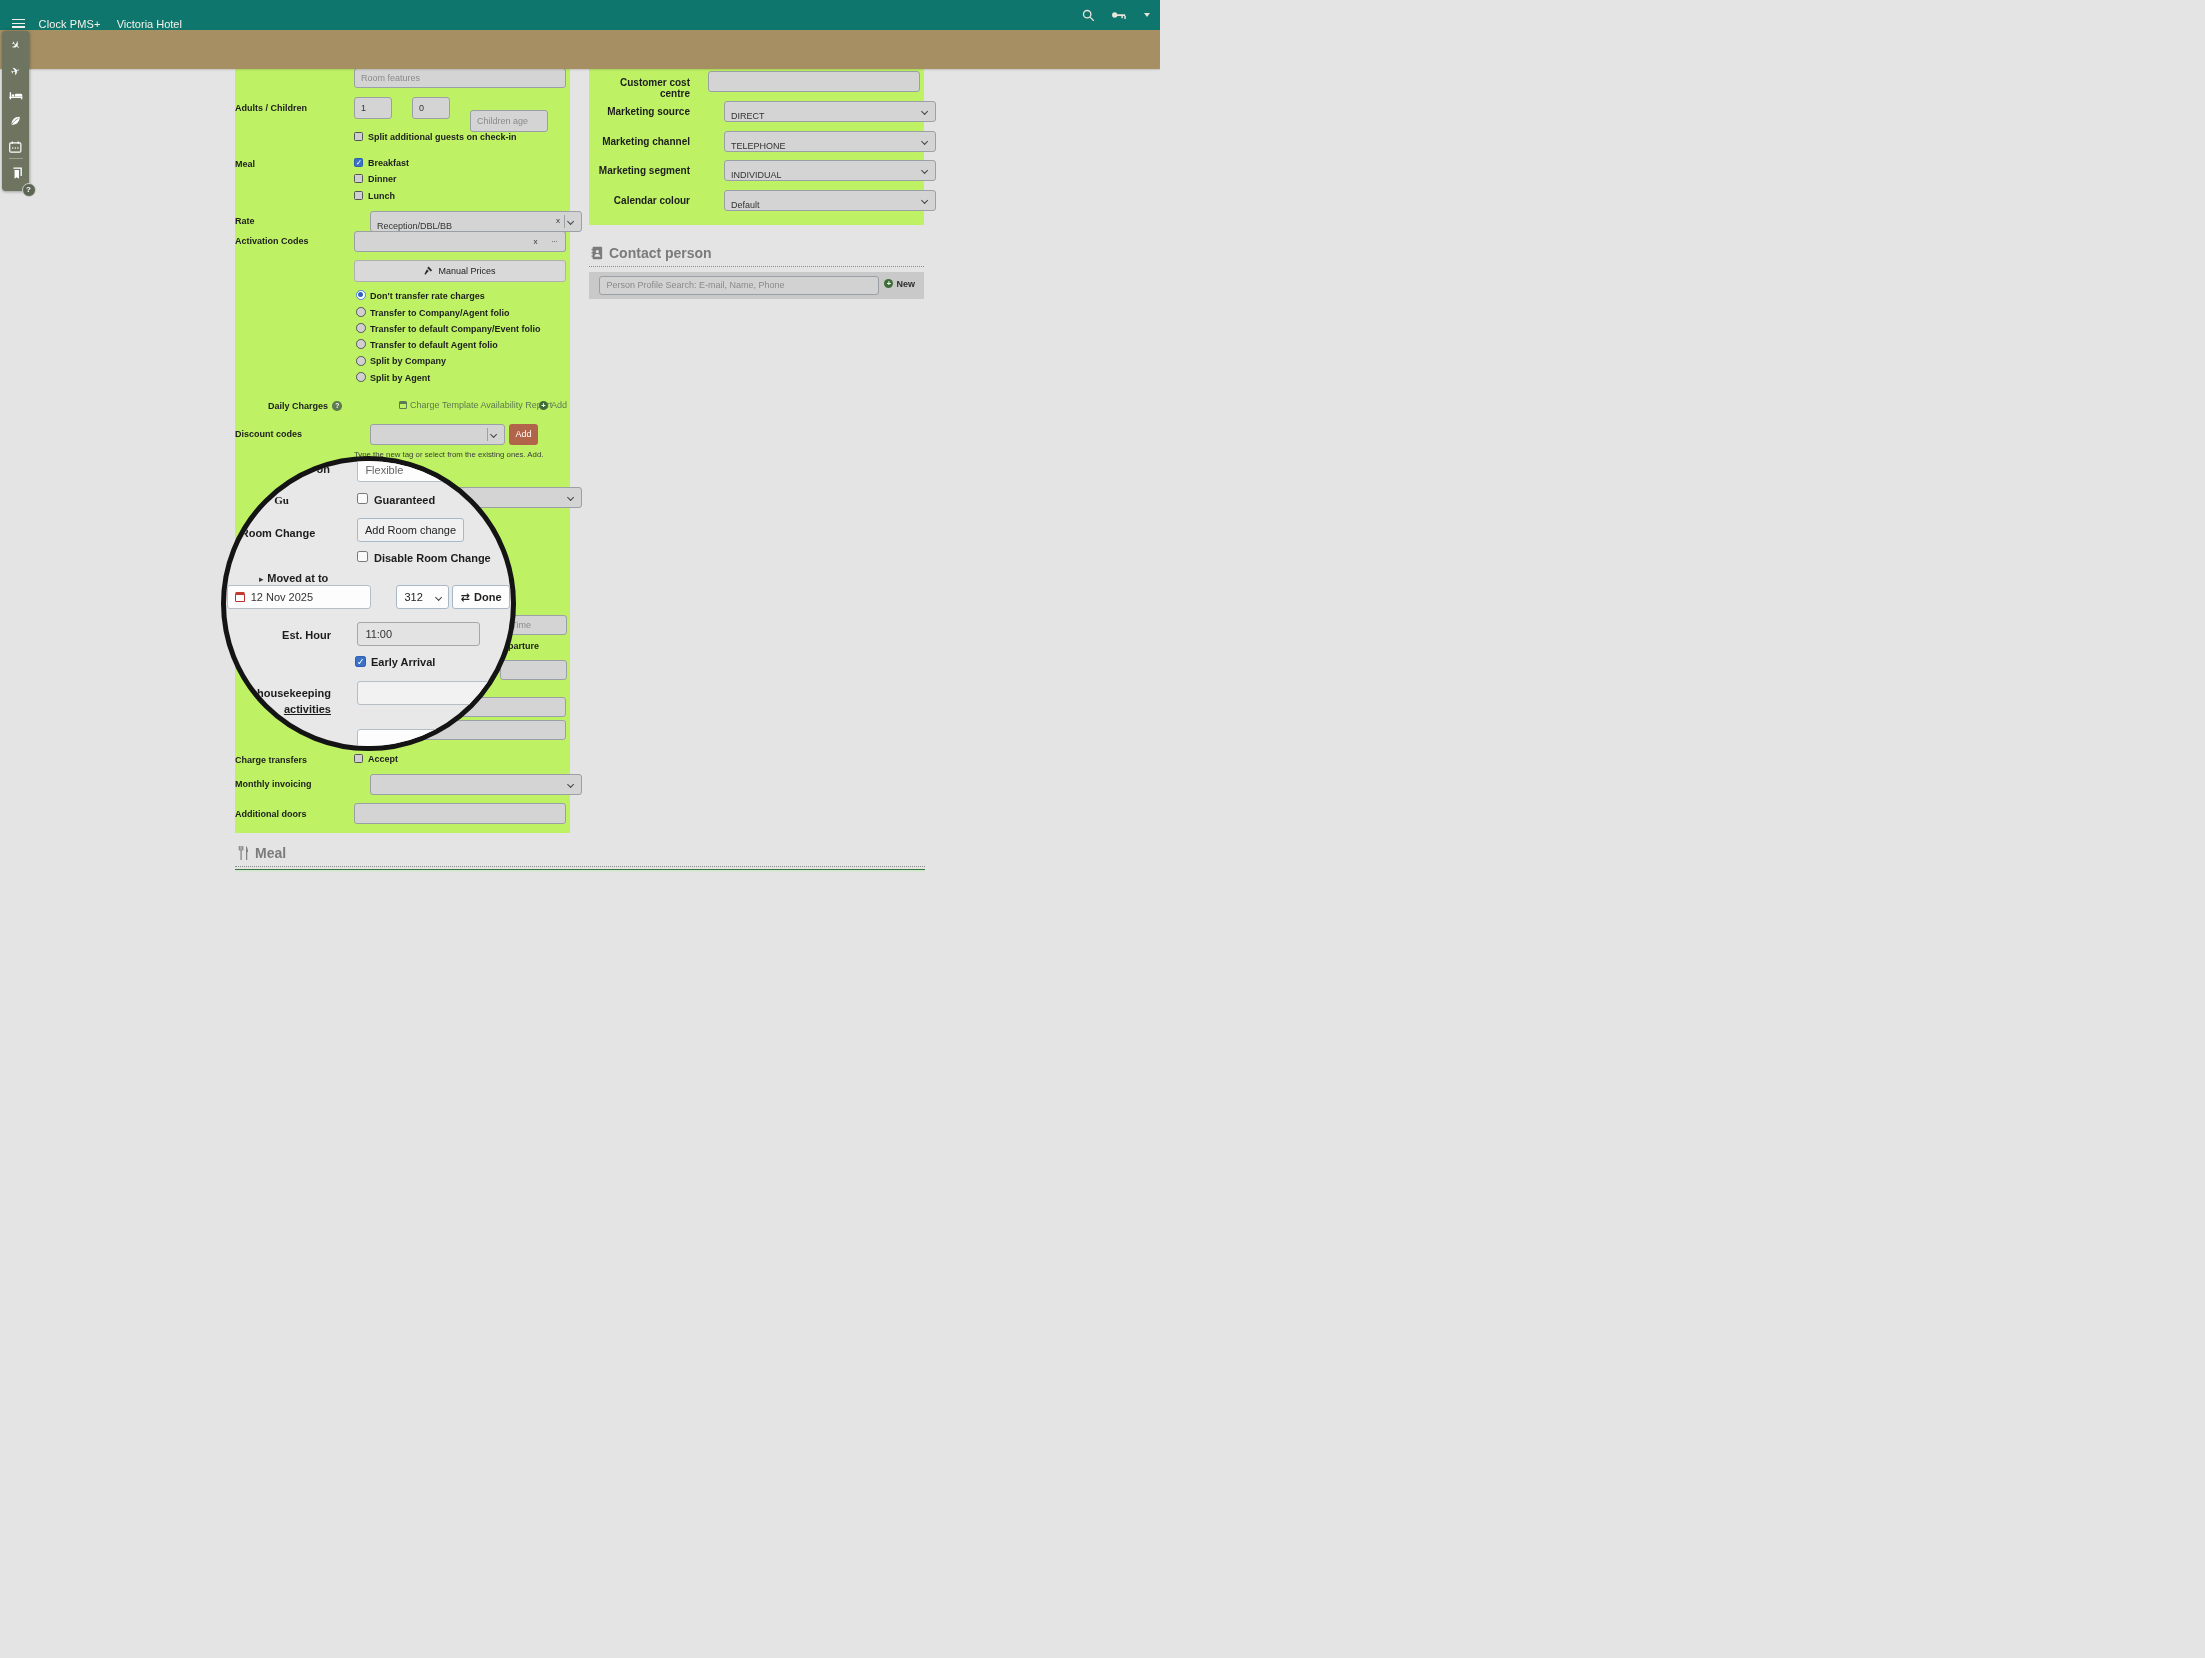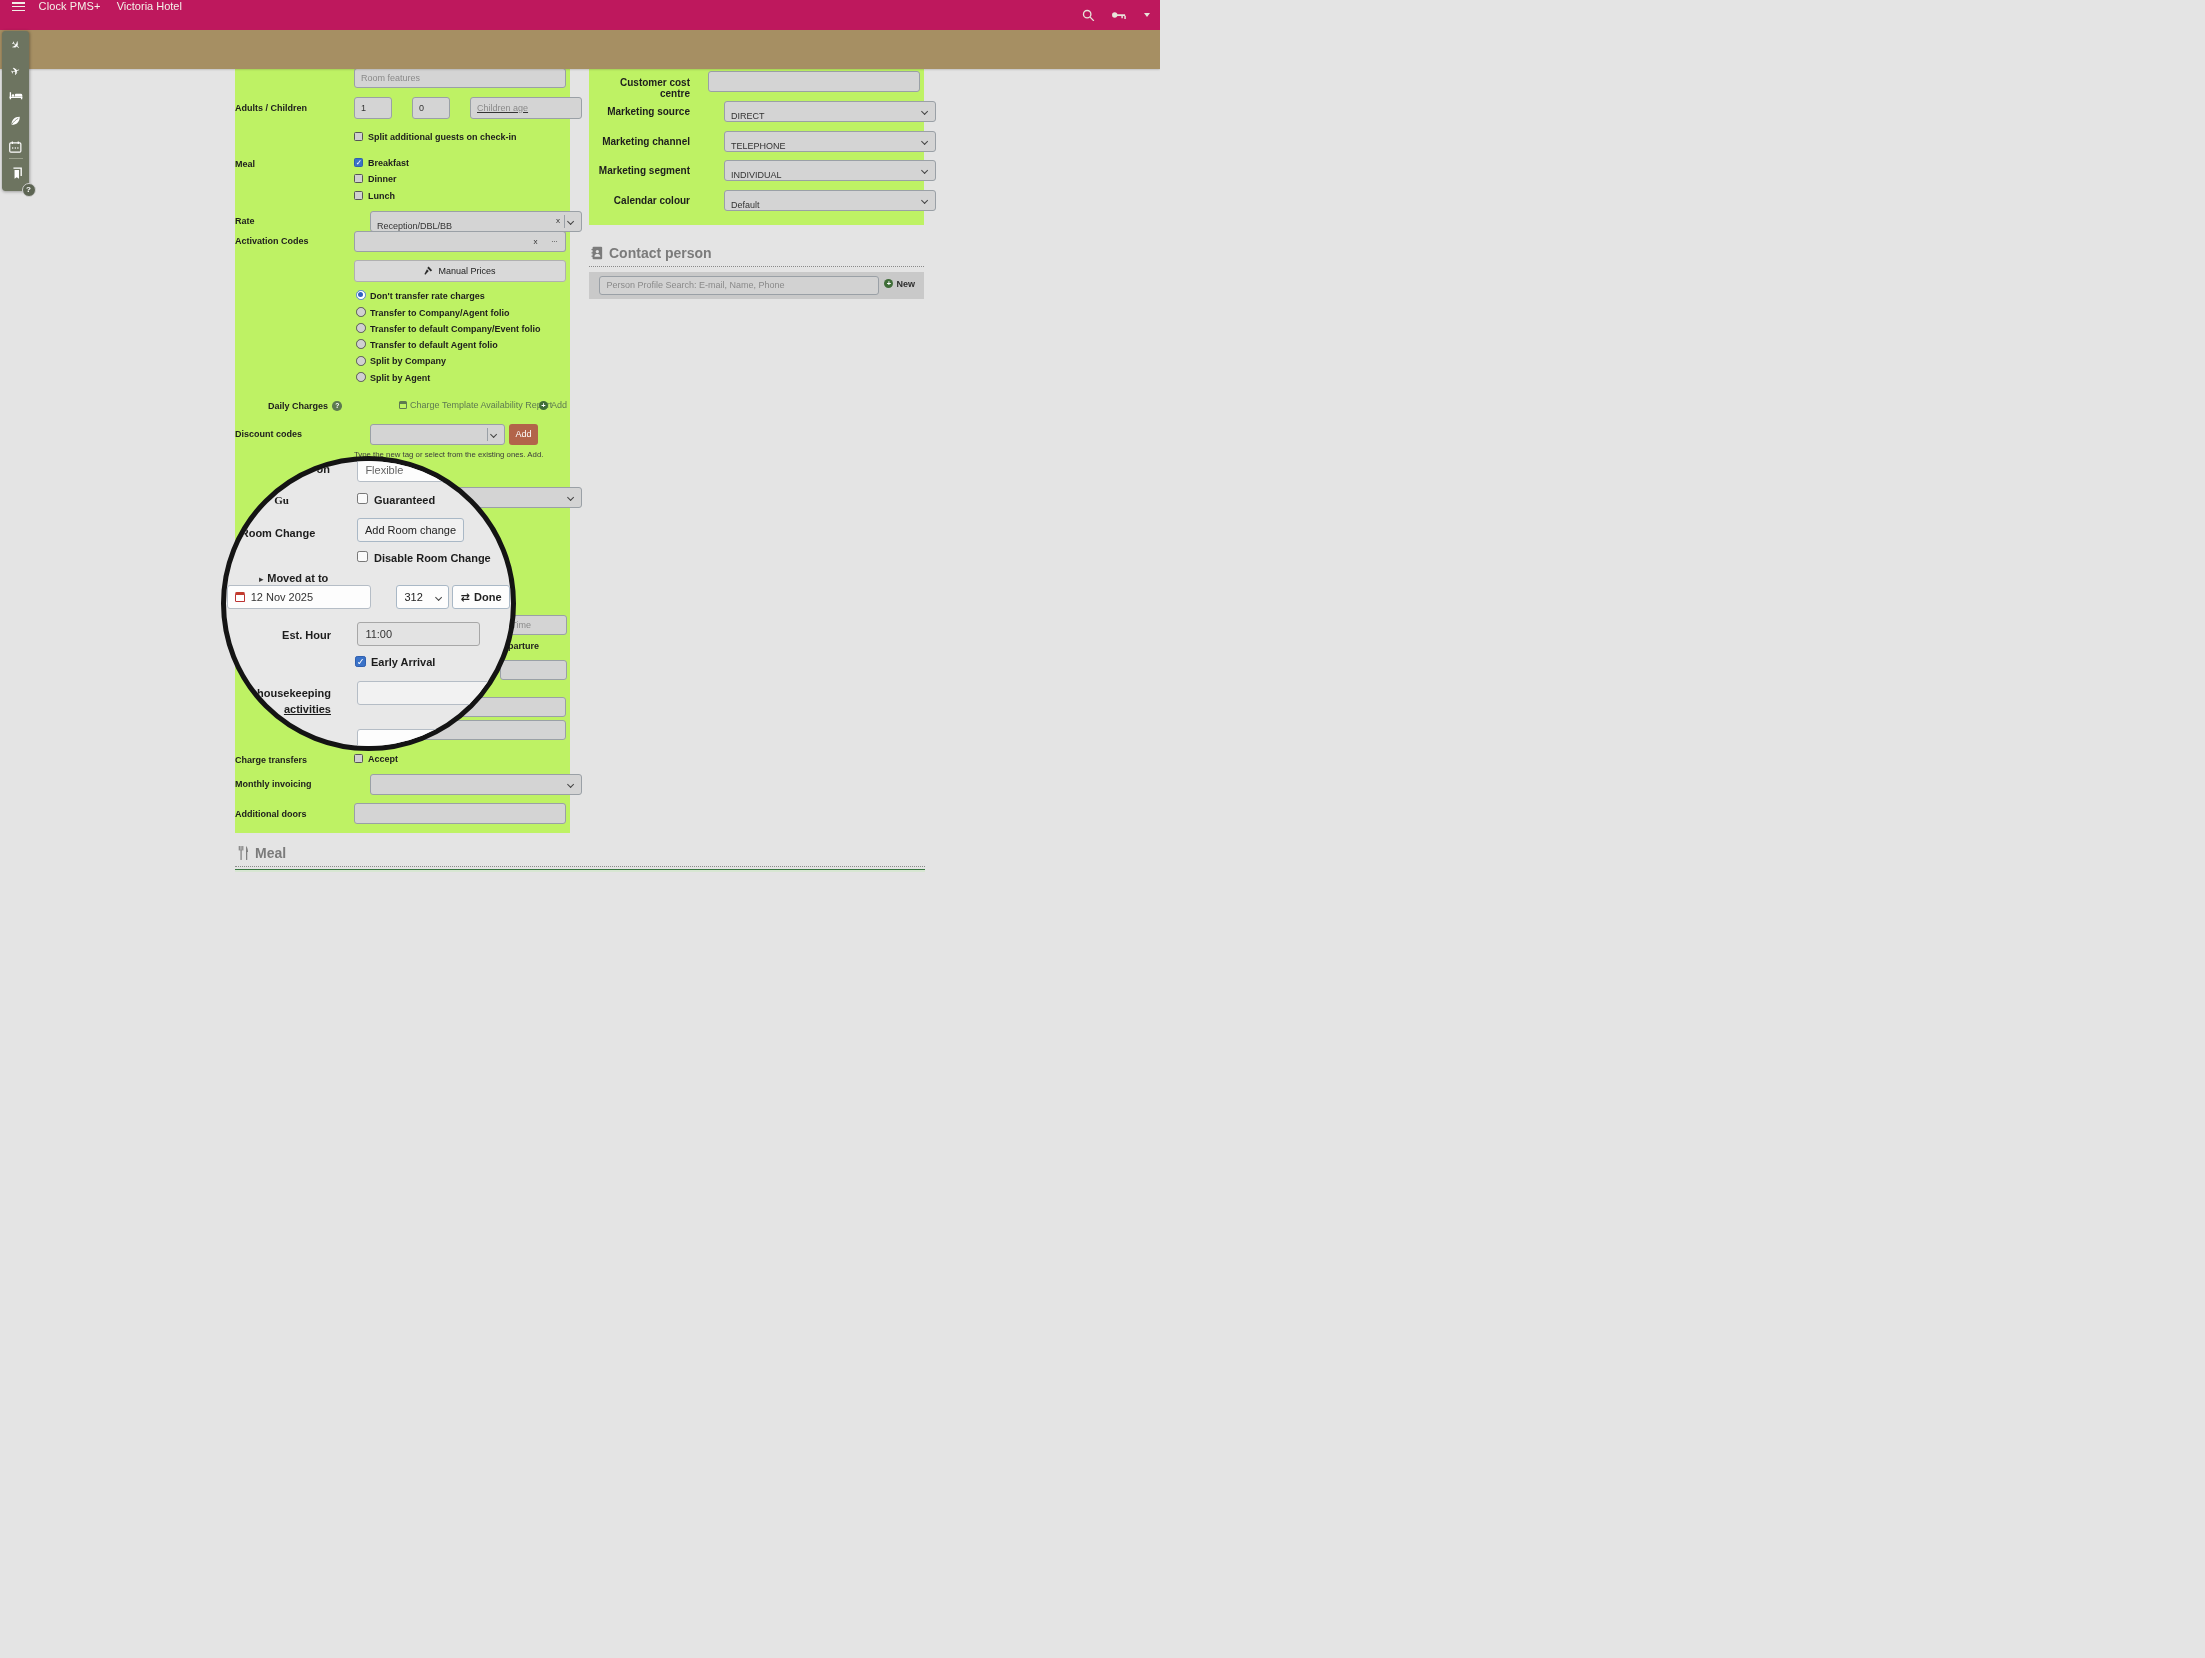"Clock PMS+" .topbar { align-items: flex-start -> flex-end; background: #be185d -> #0f766e }
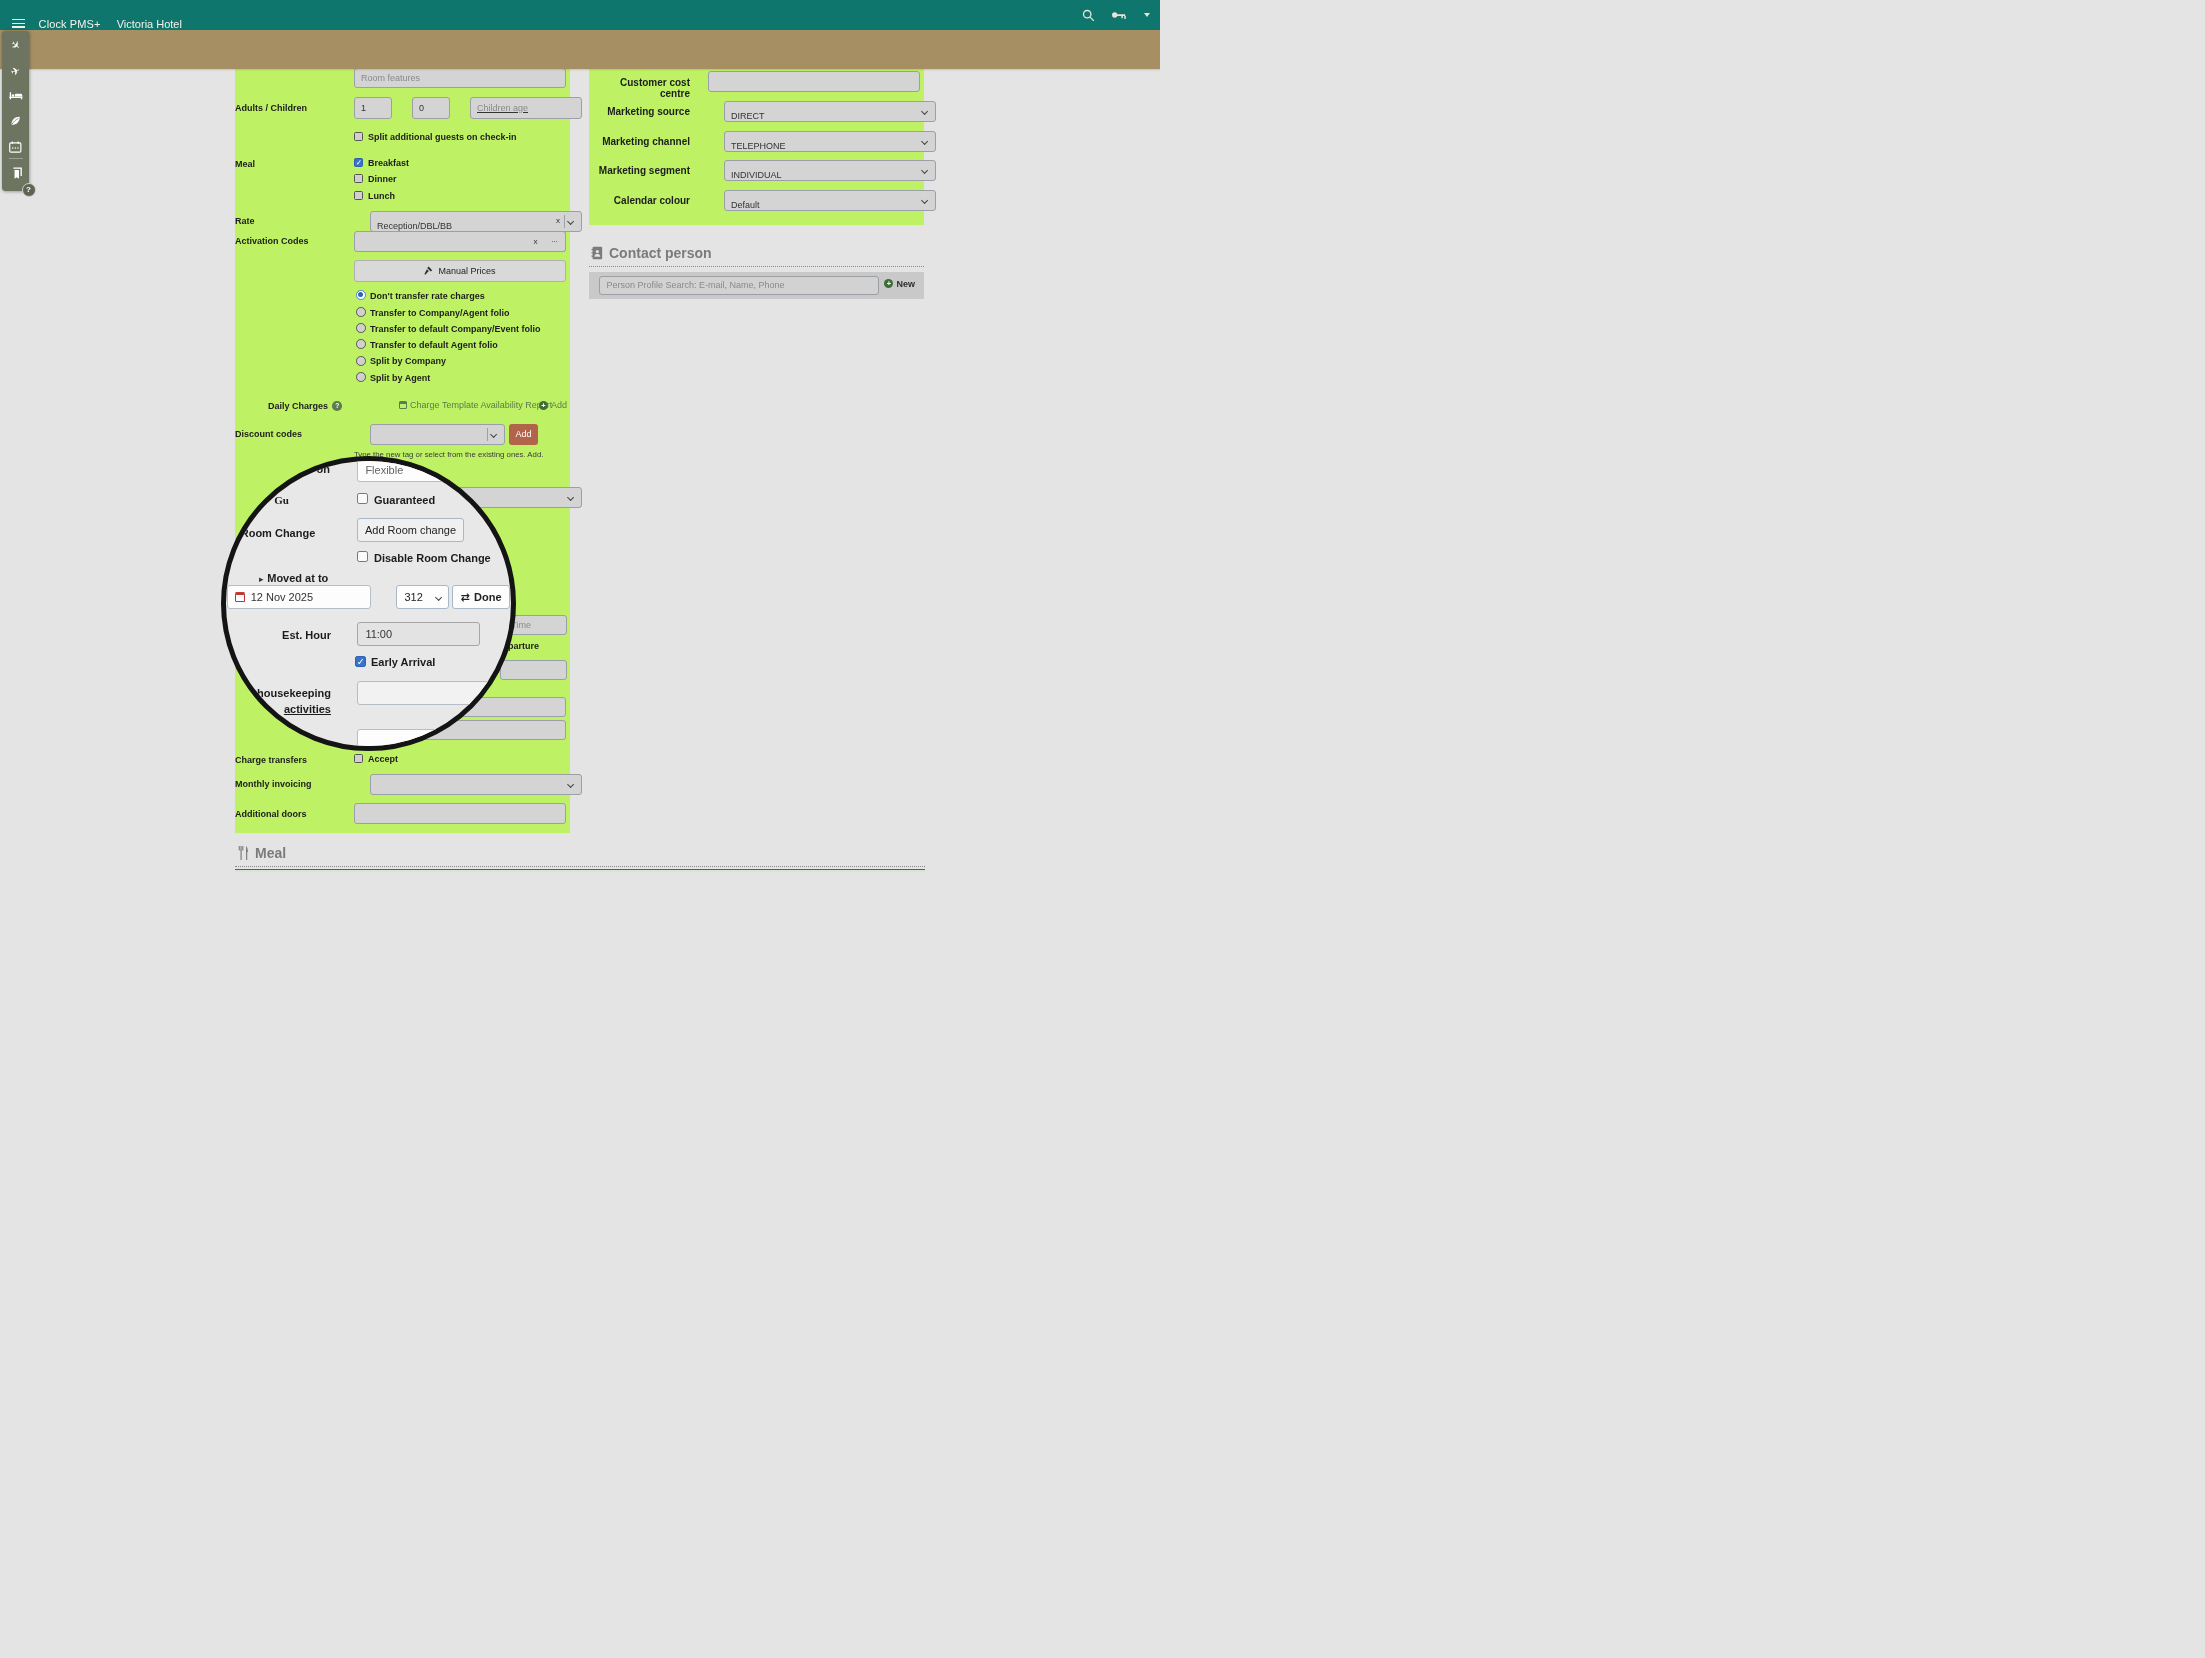"Children age" input.inp { text-decoration: underline -> none; top: 30px -> 43px; width: 112px -> 78px }
